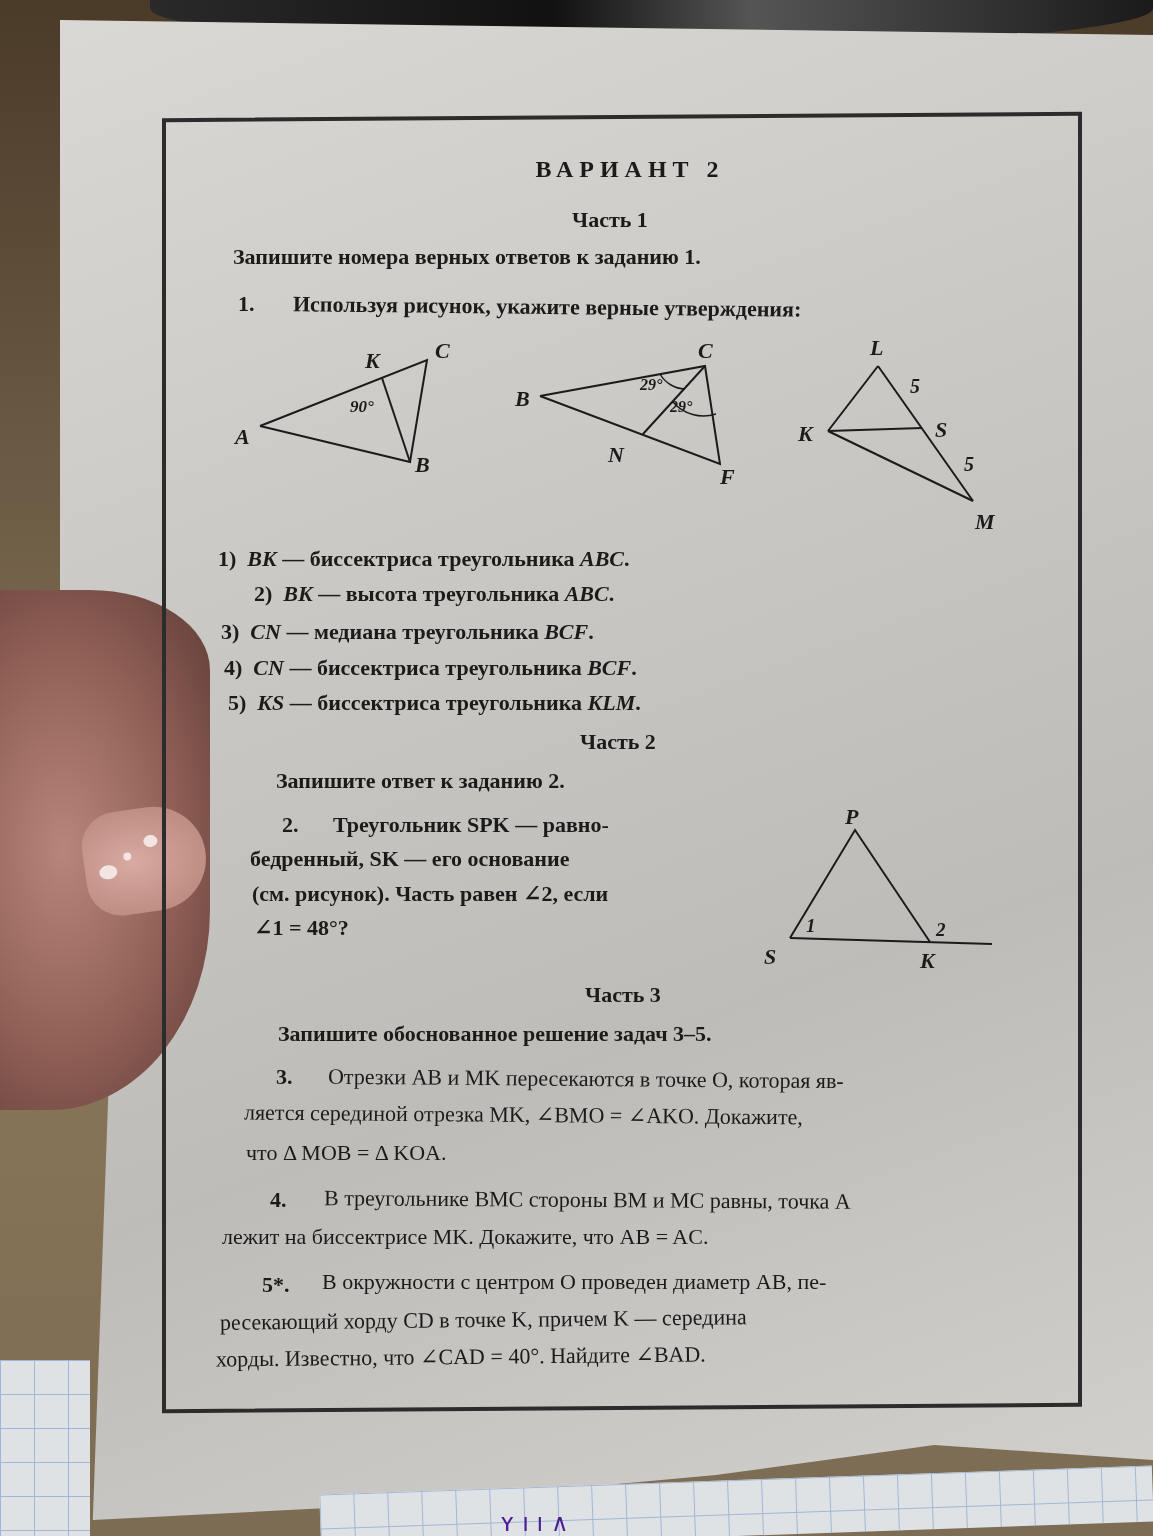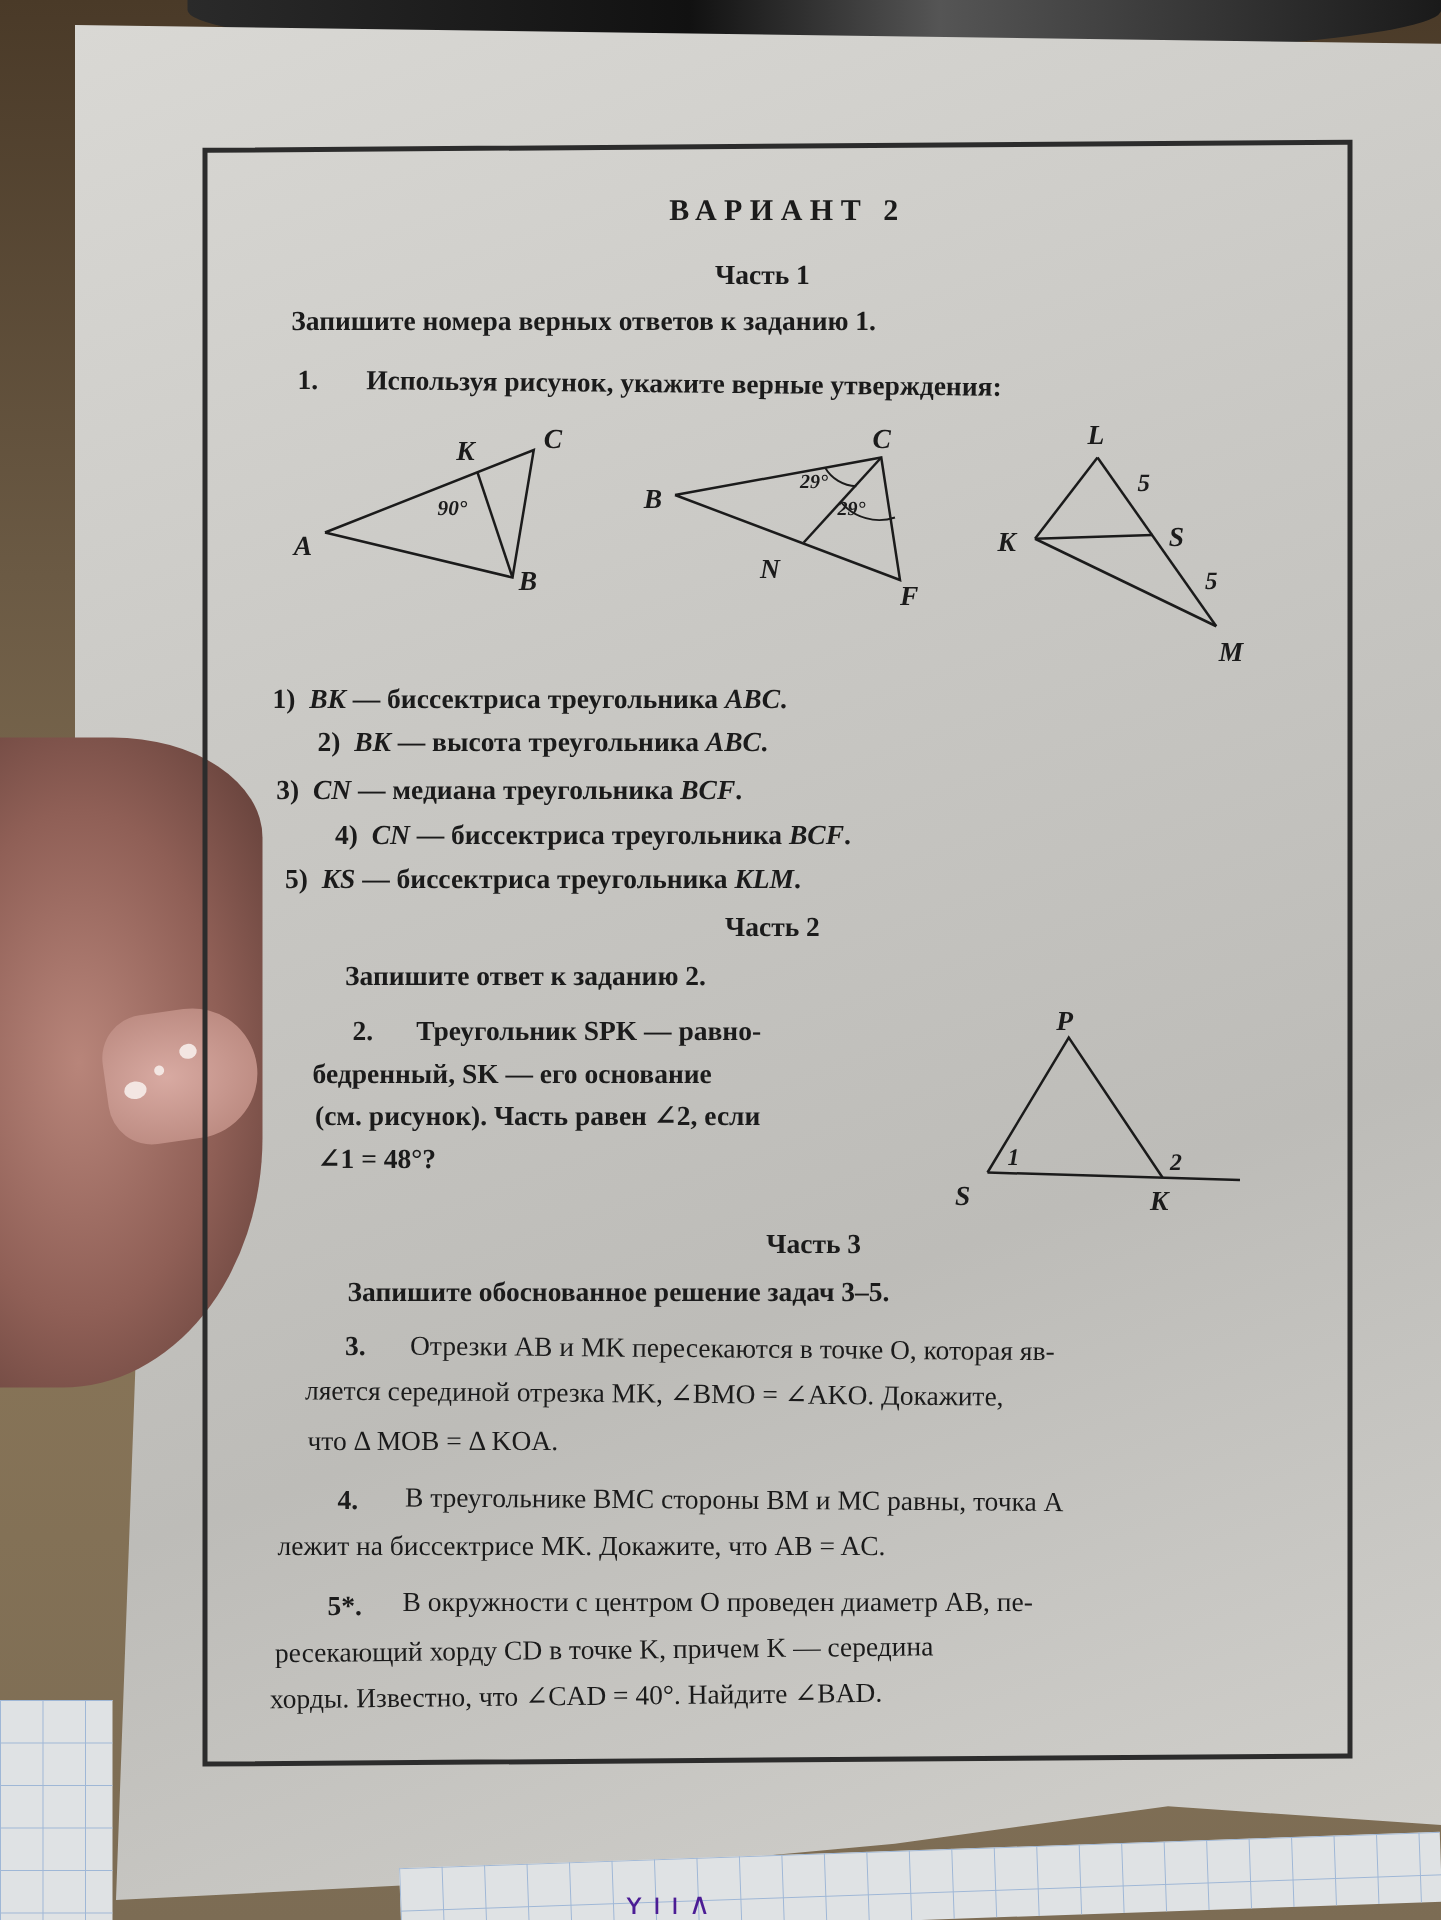"4) CN — биссектриса треугольника" div.t { margin-left: 44px -> none }
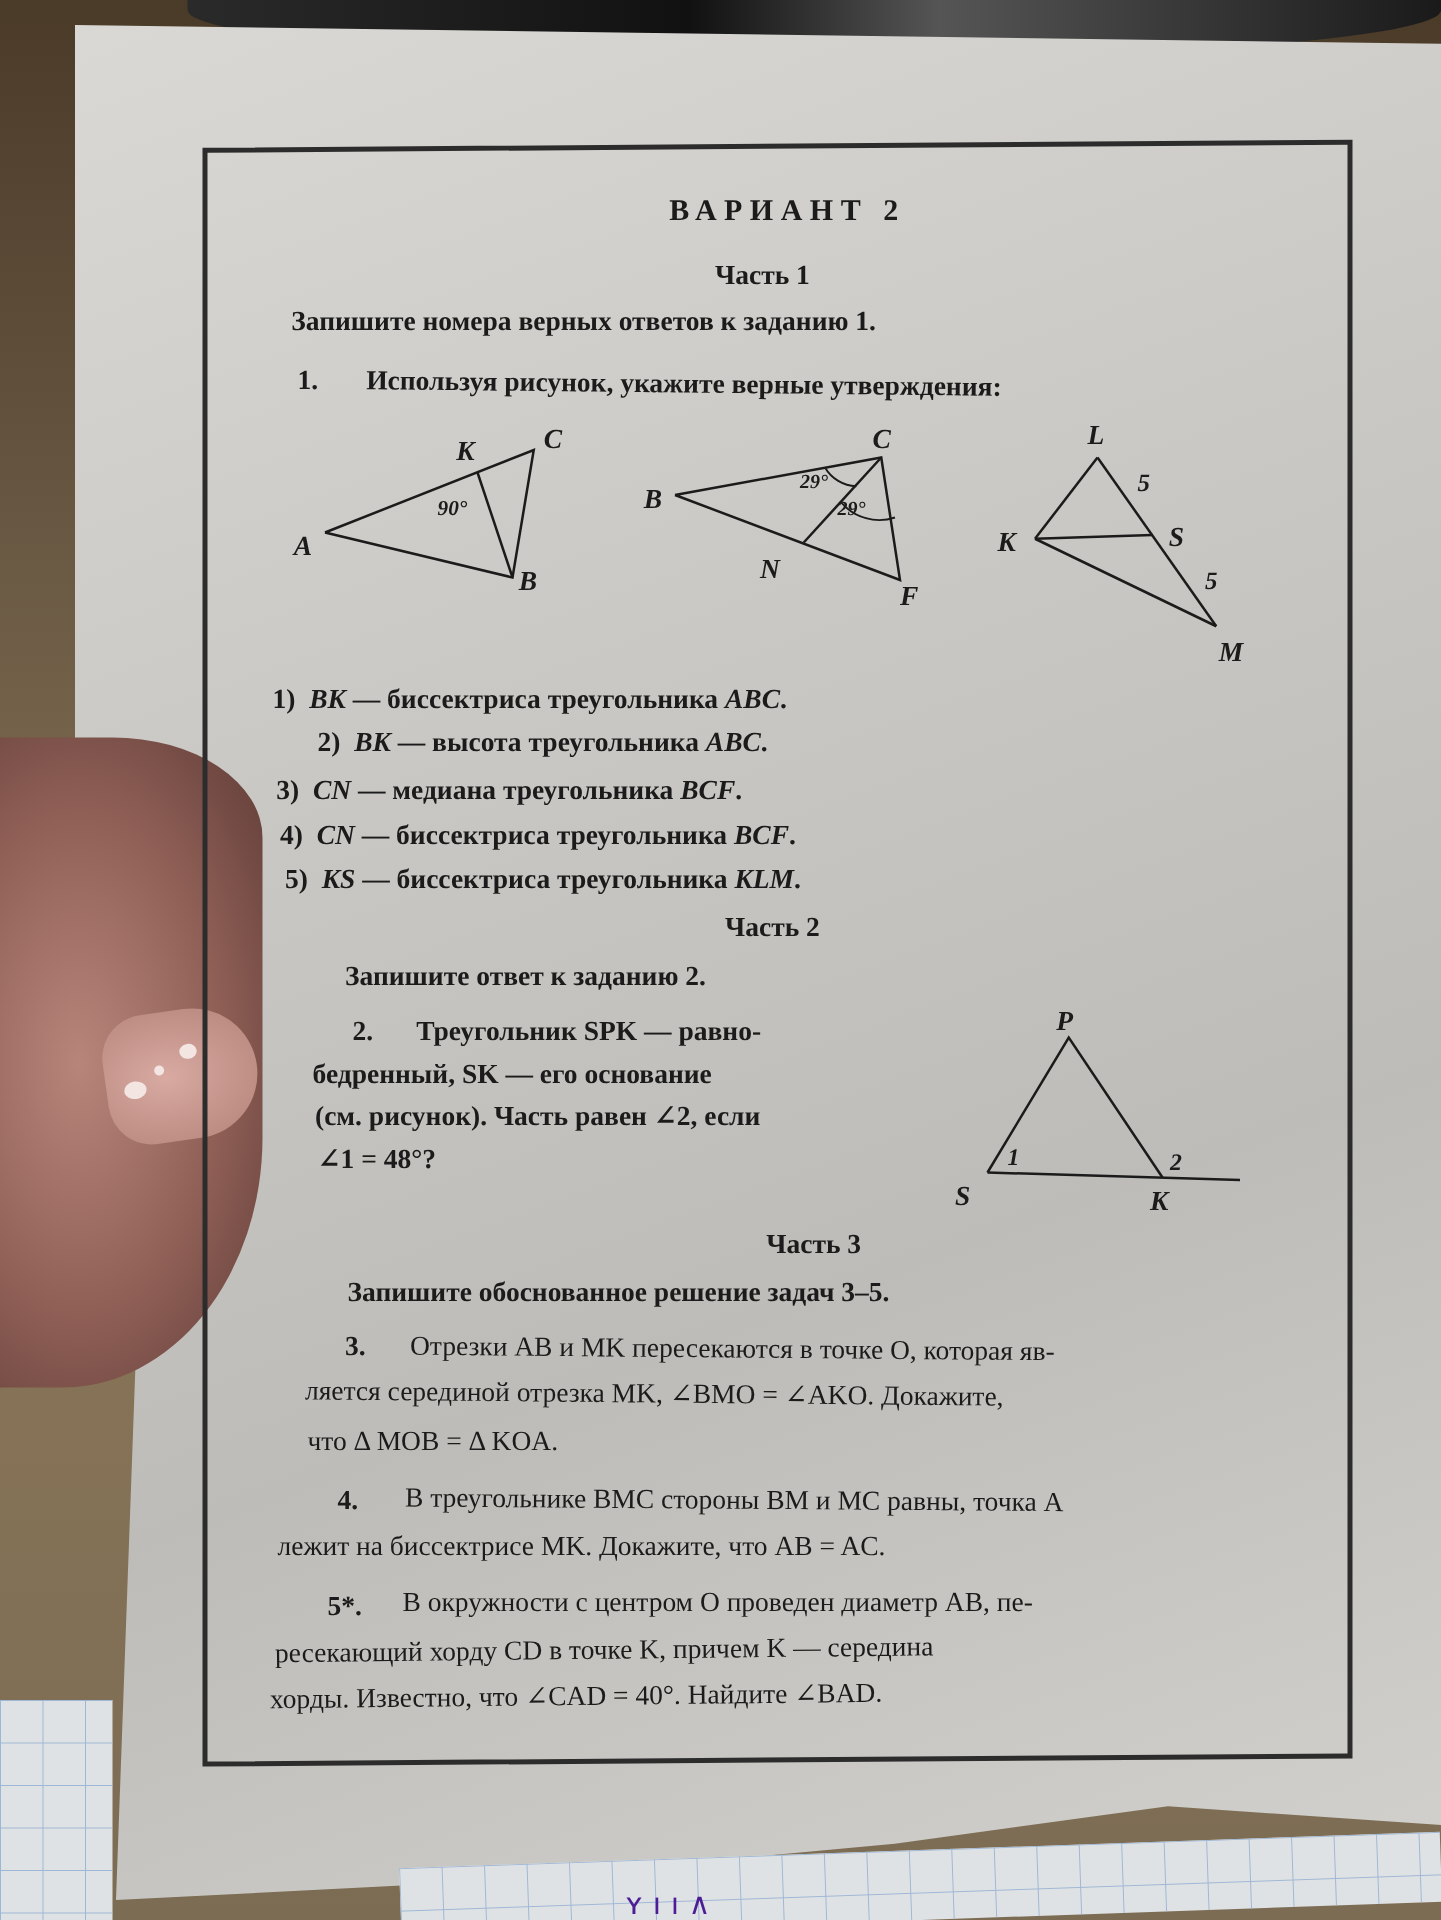"Часть 3" div.t { margin-left: 28px -> none }
